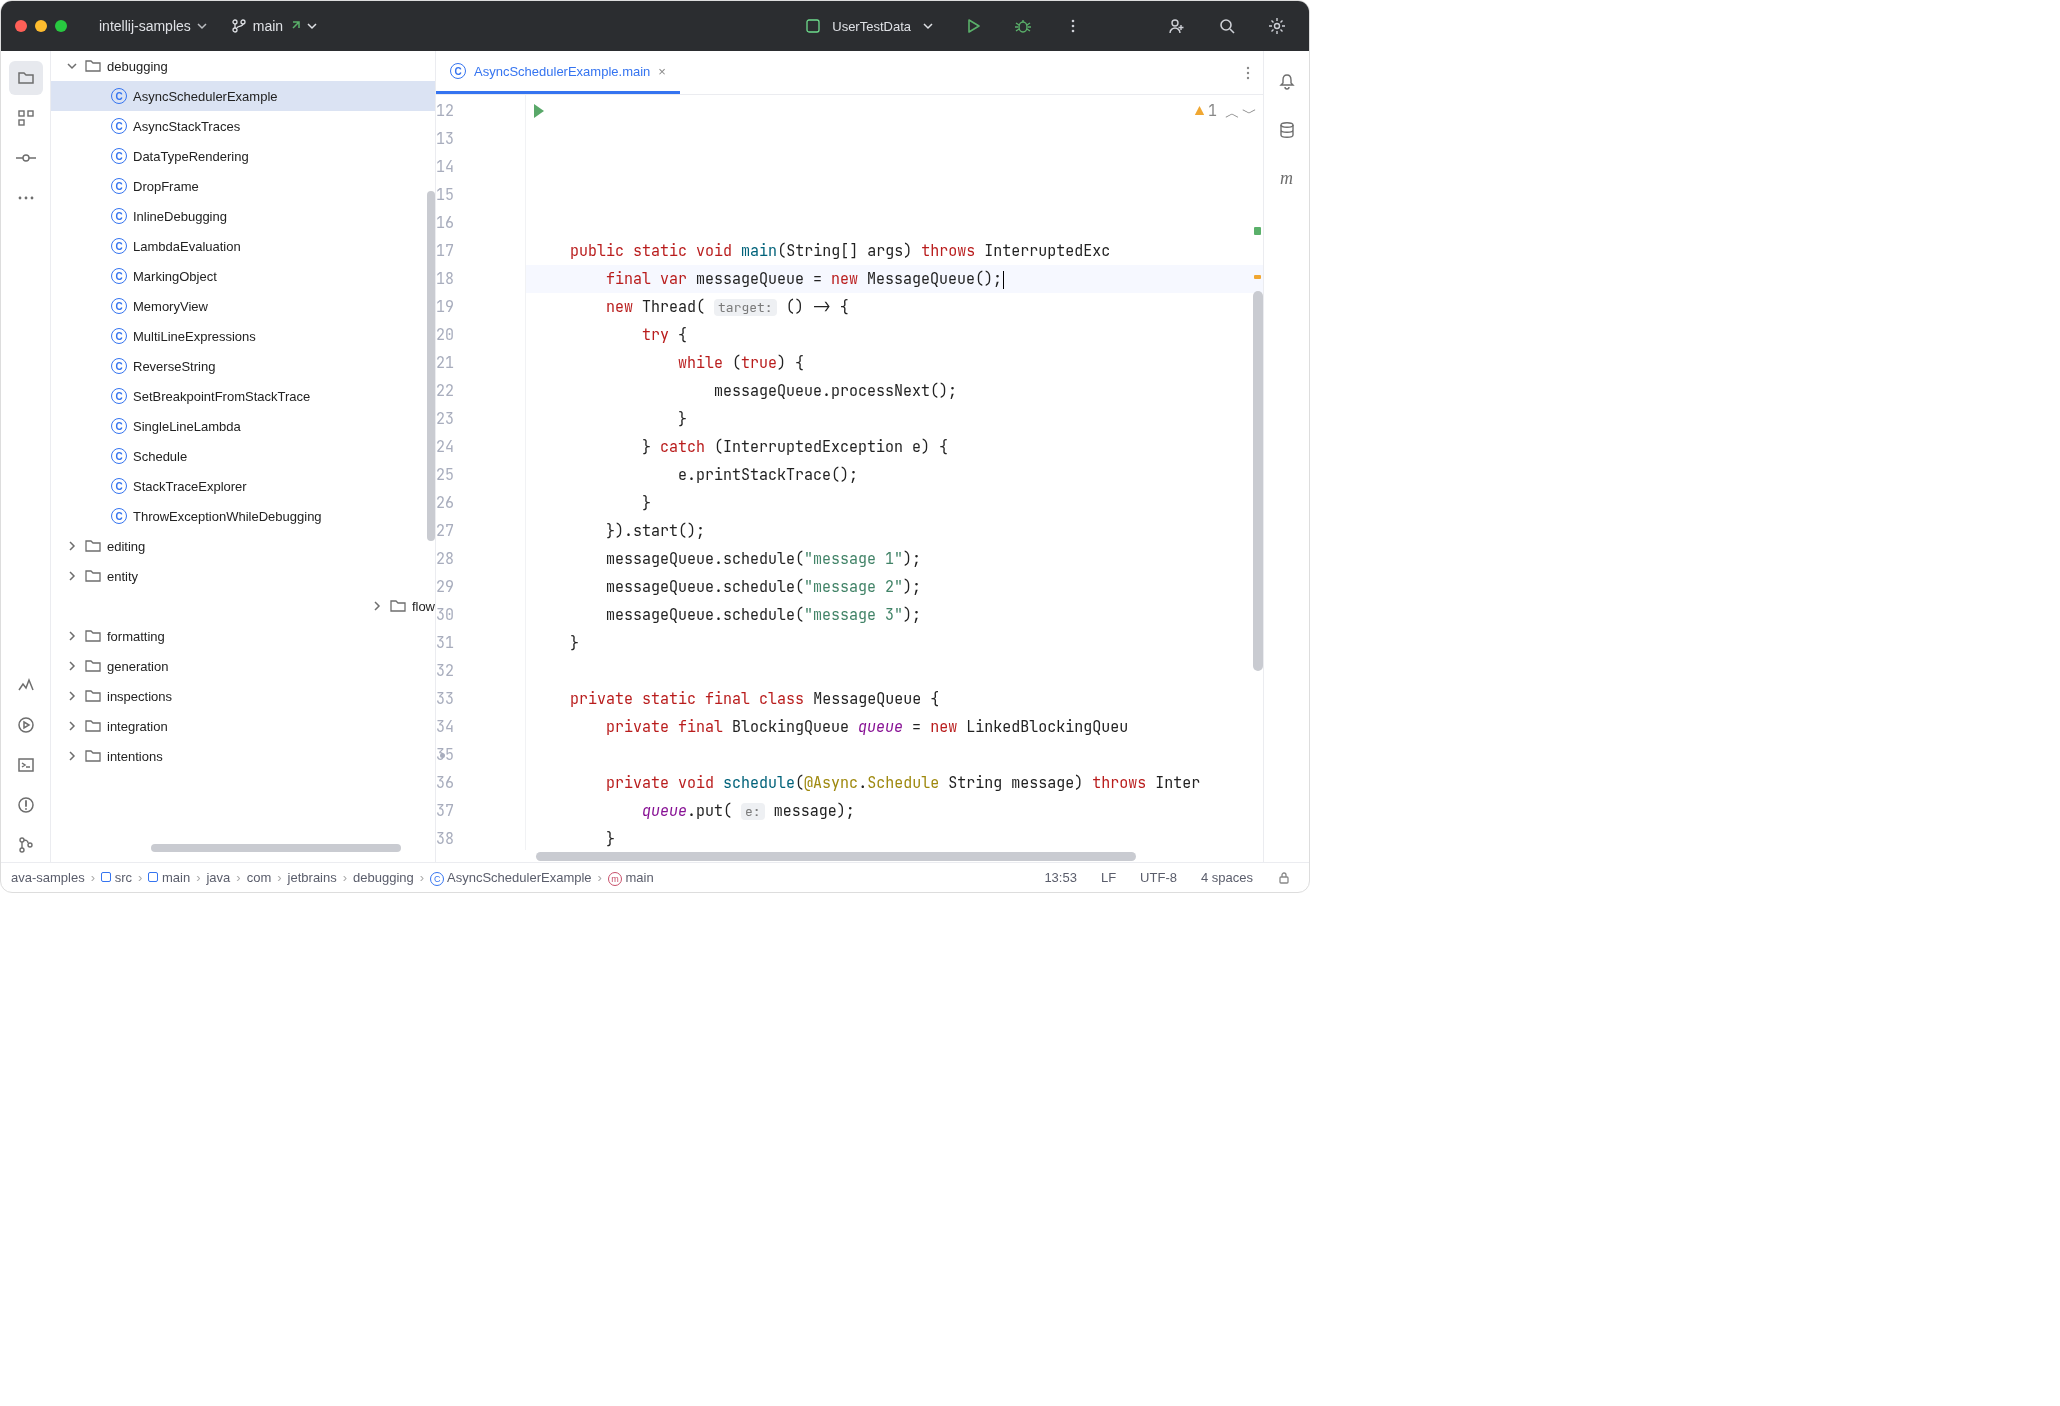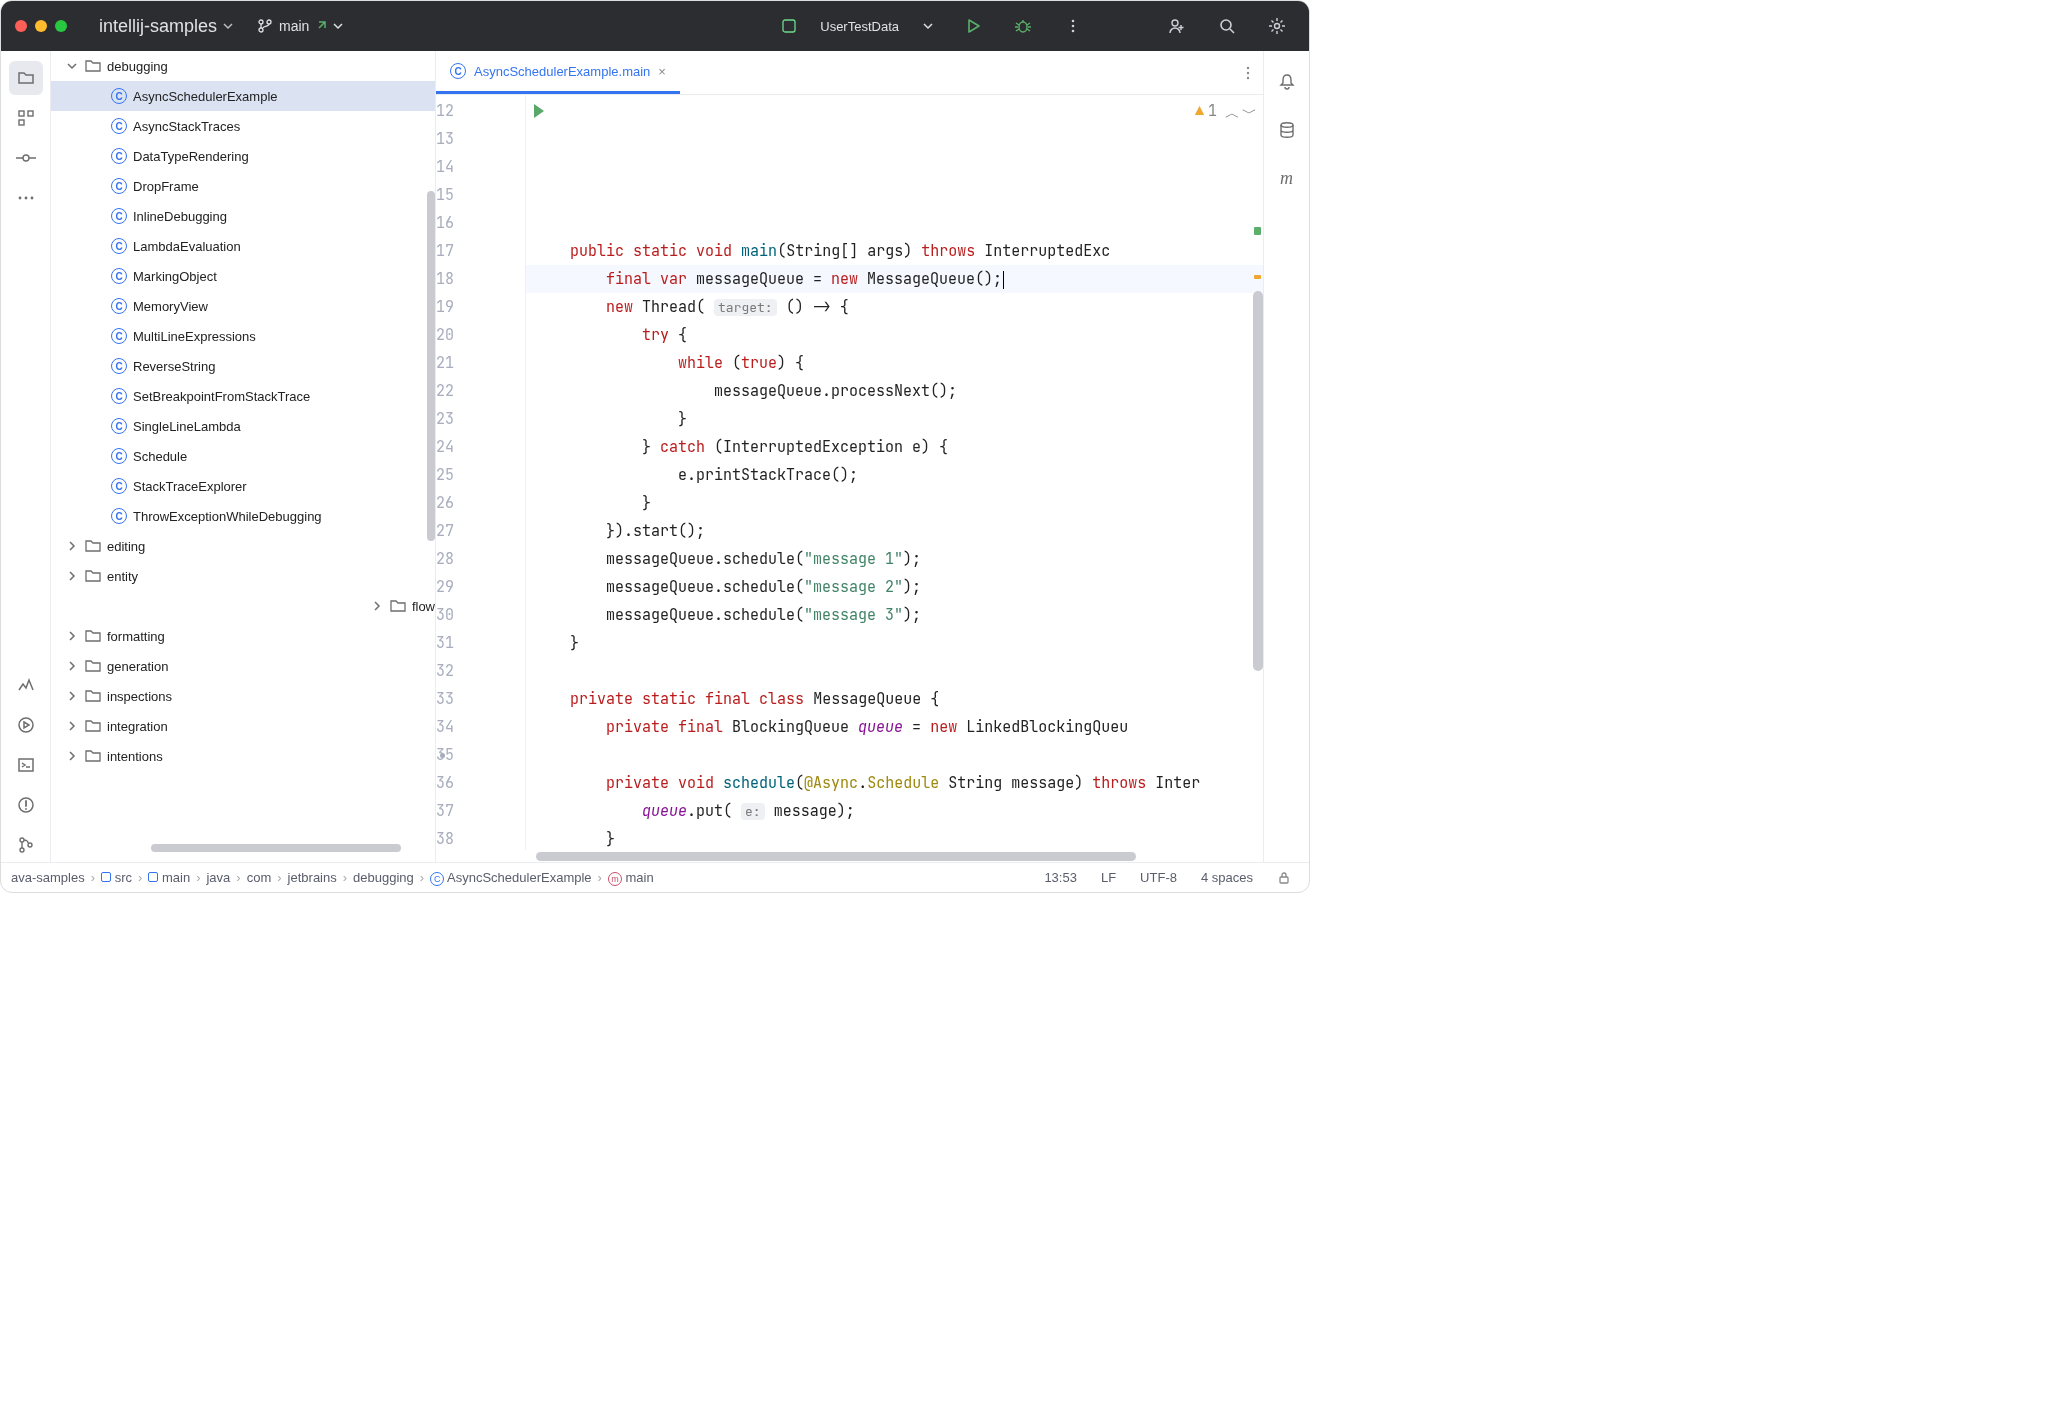"intellij-samples" .proj-chip { font-size: 18px -> 14px }
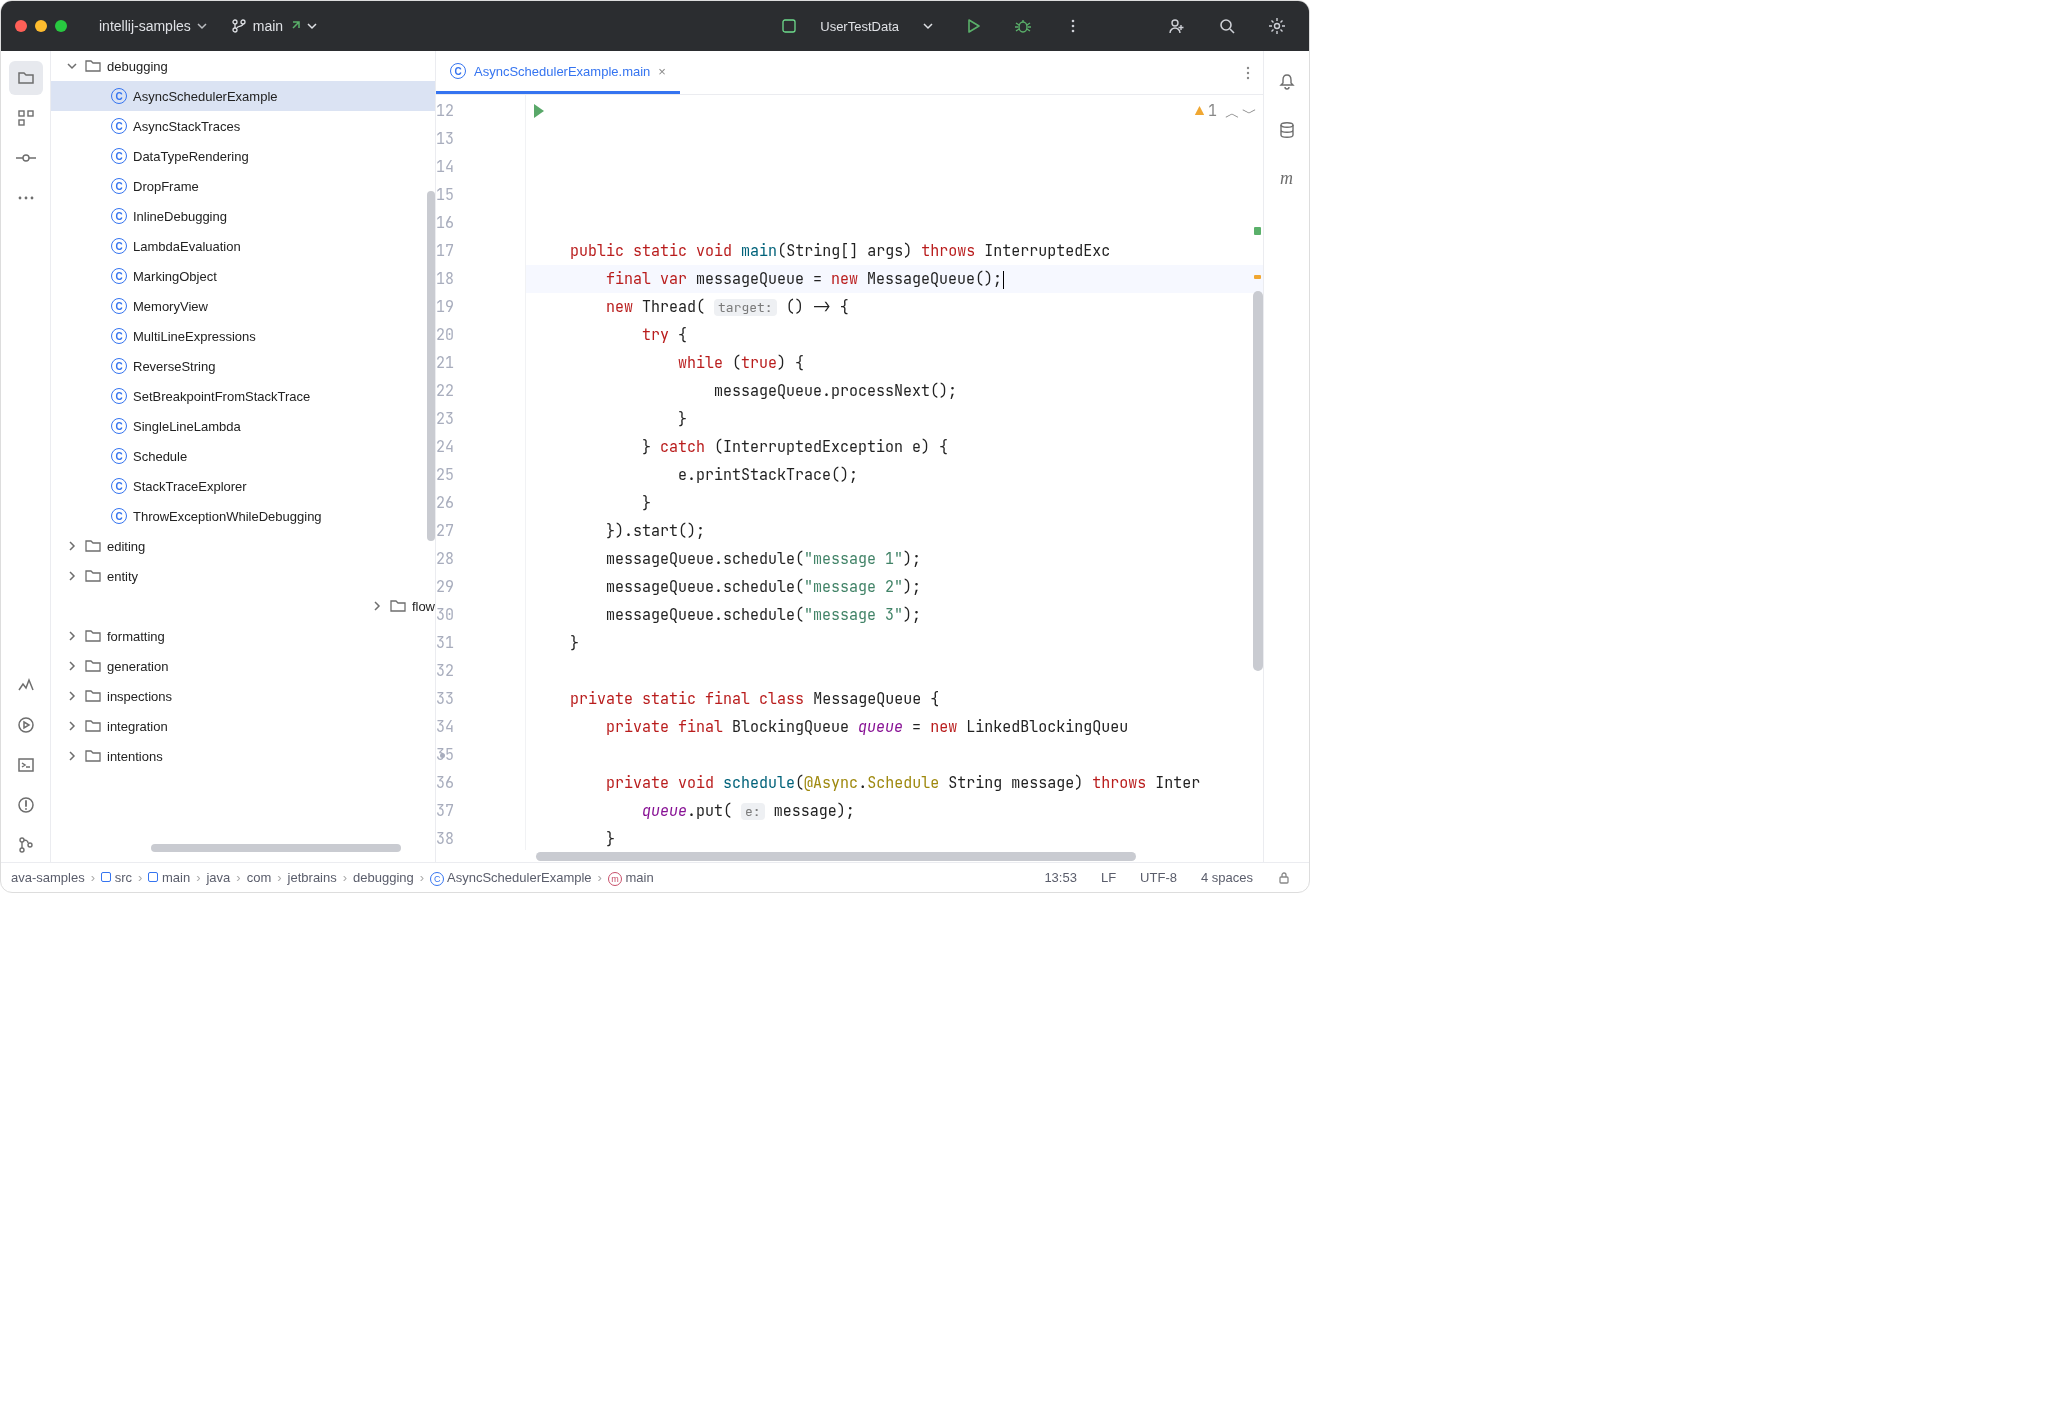"UserTestData" .runcfg { gap: 24px -> 12px }
